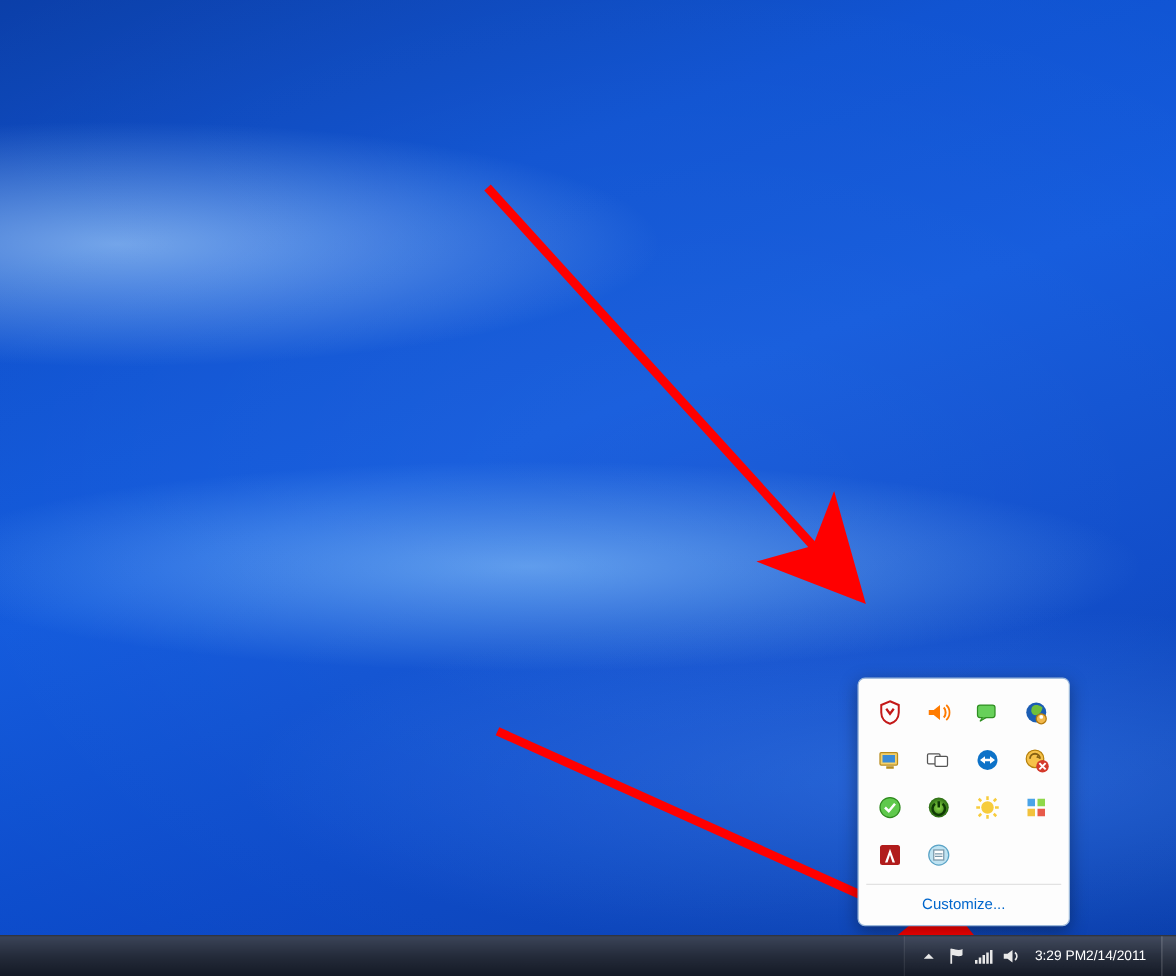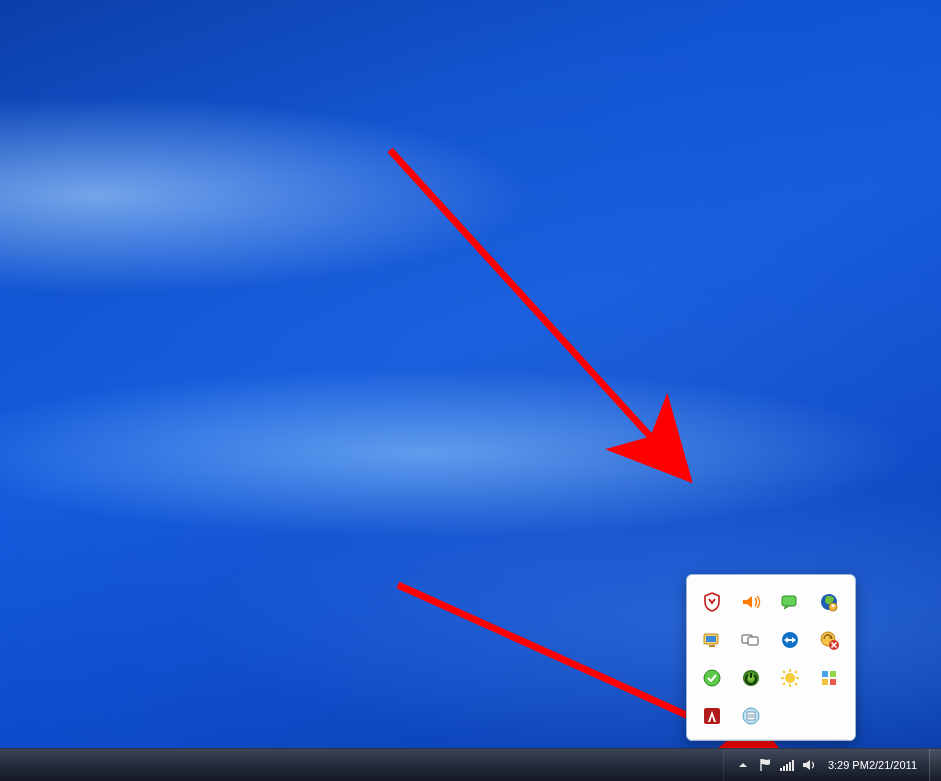"Customize..." div.popup-link { html: none -> <div>Customize...</div> }
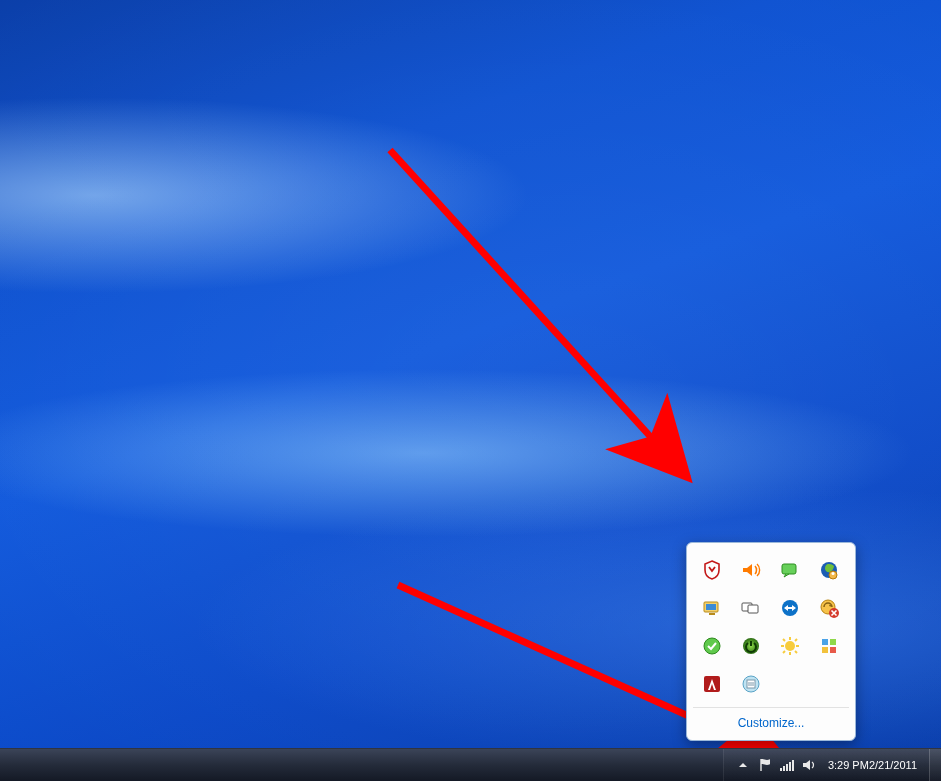"2/21/2011" span { text: 2/21/2011 -> 2/14/2011 }
